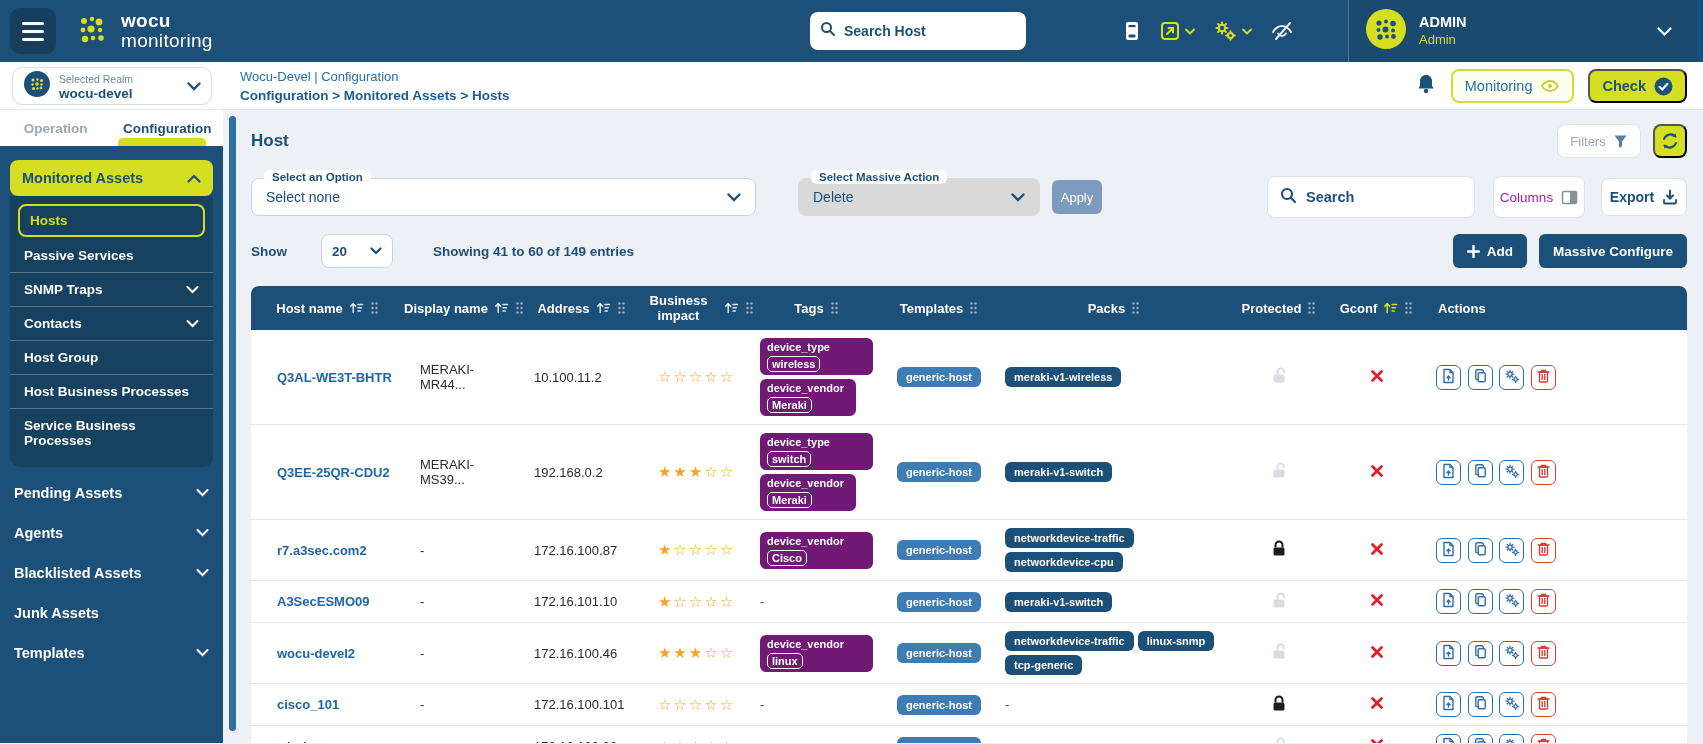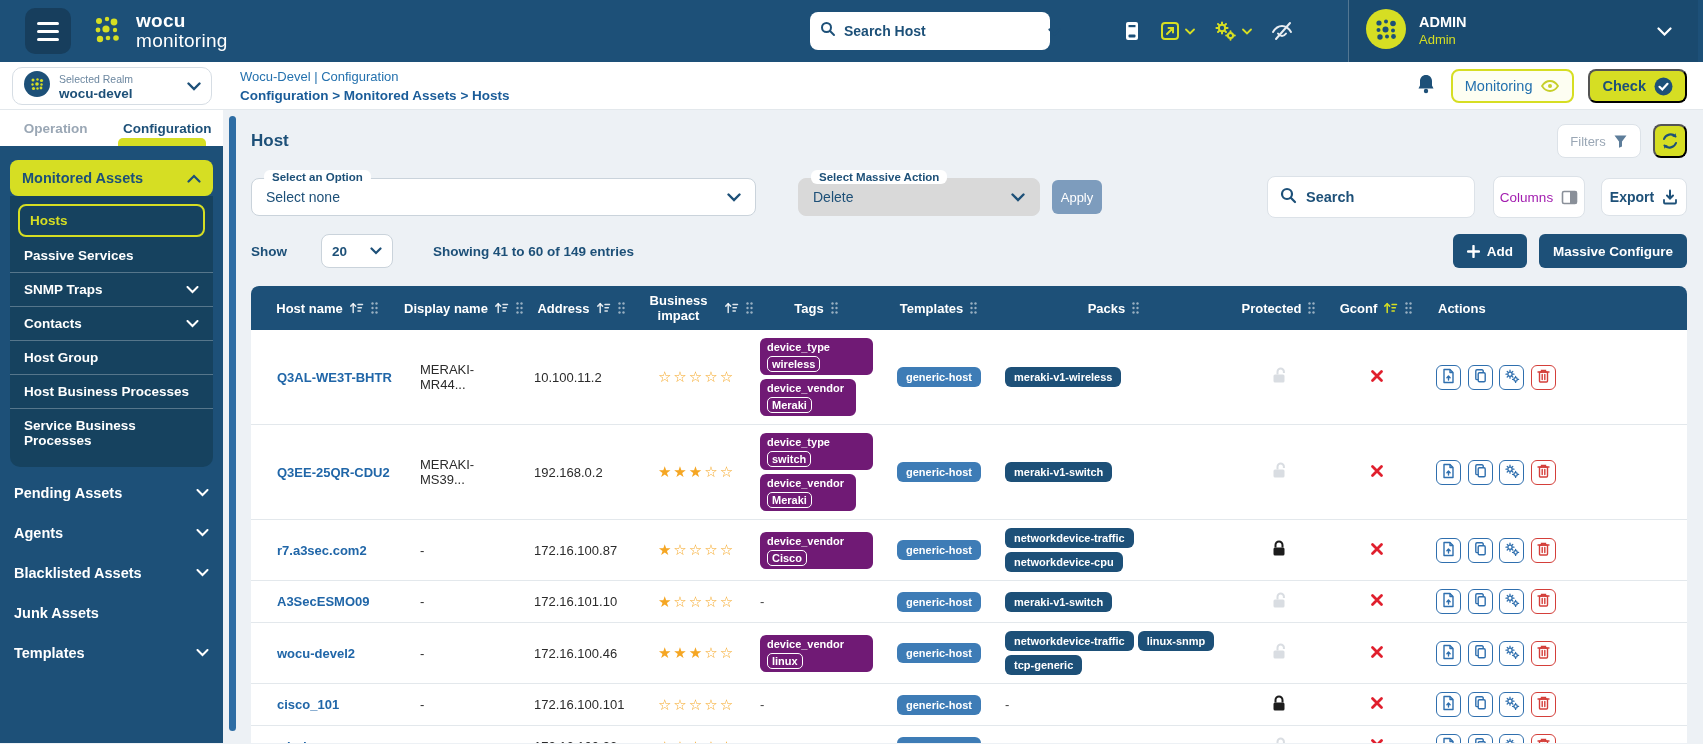"wocu" .navbar { padding-left: 15px -> none }
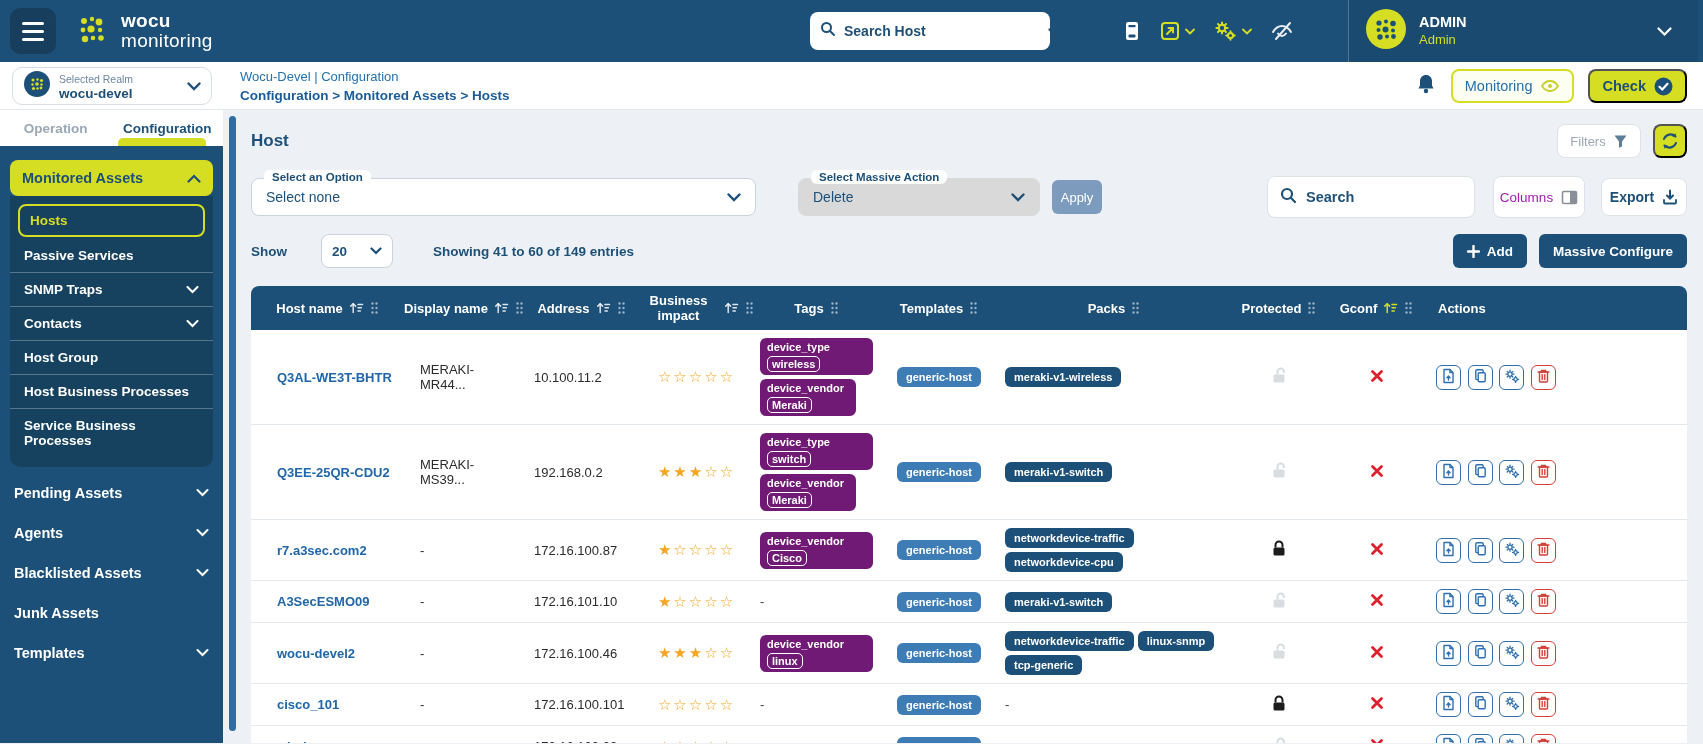"Search Host" .nav-search { width: 240px -> 216px }
